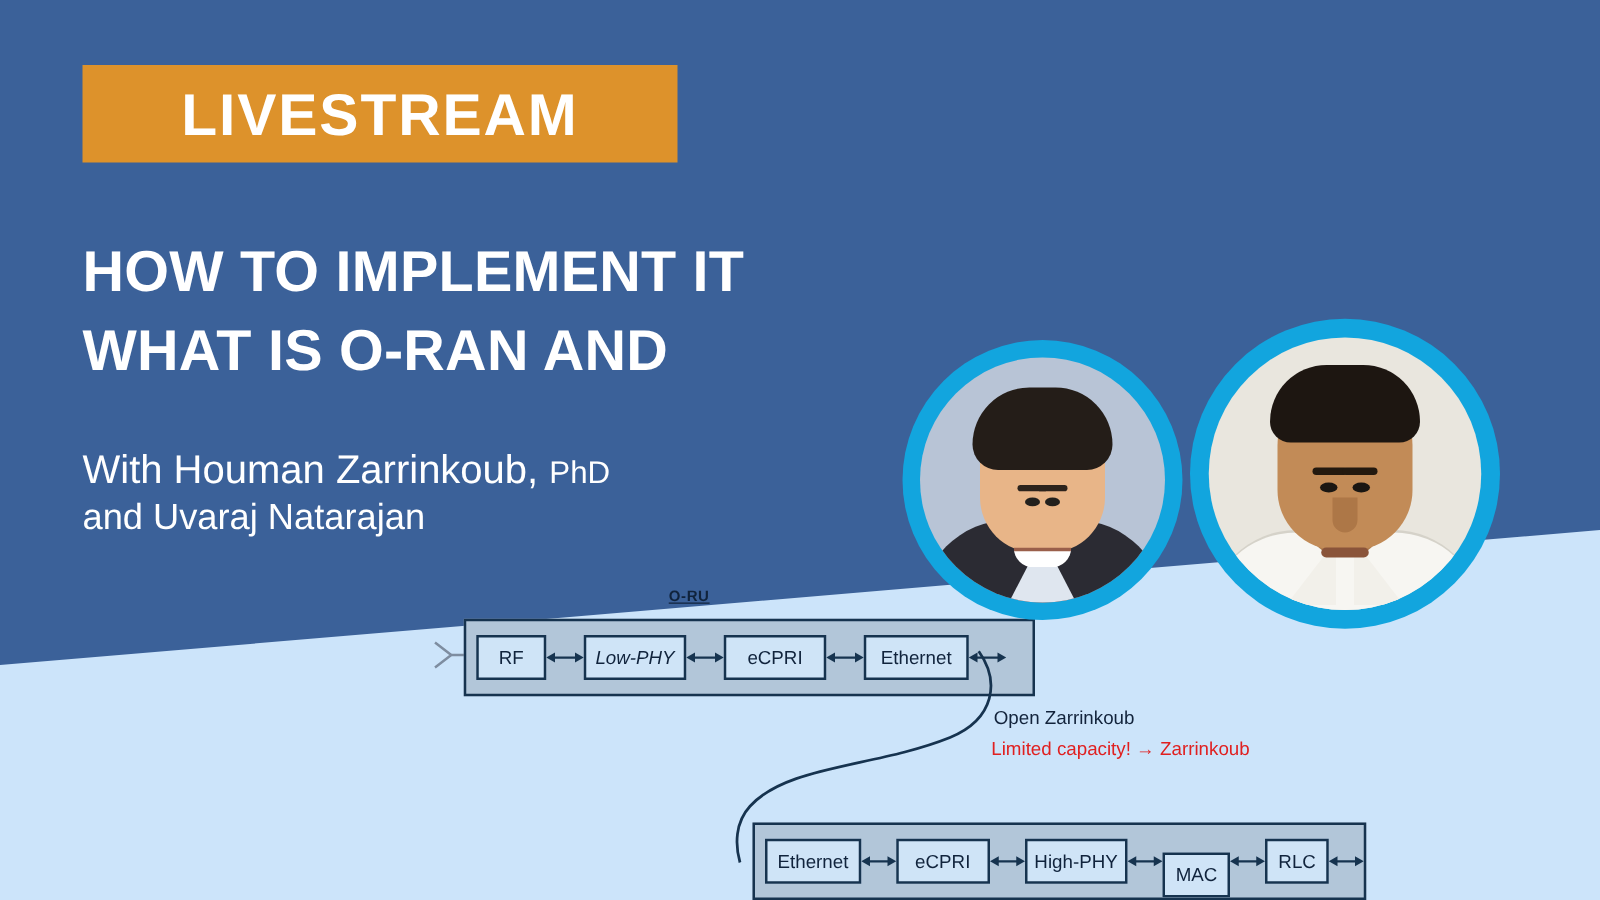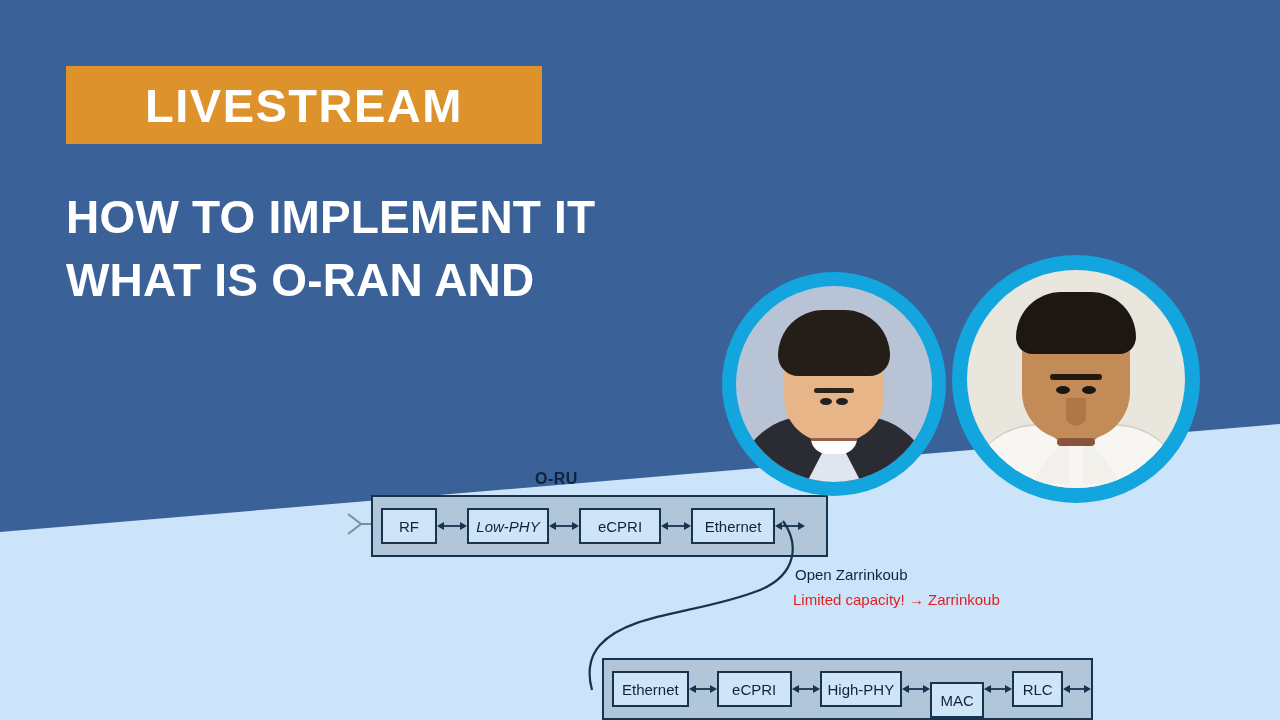"LIVESTREAM" .badge { top: 66px -> 52px }
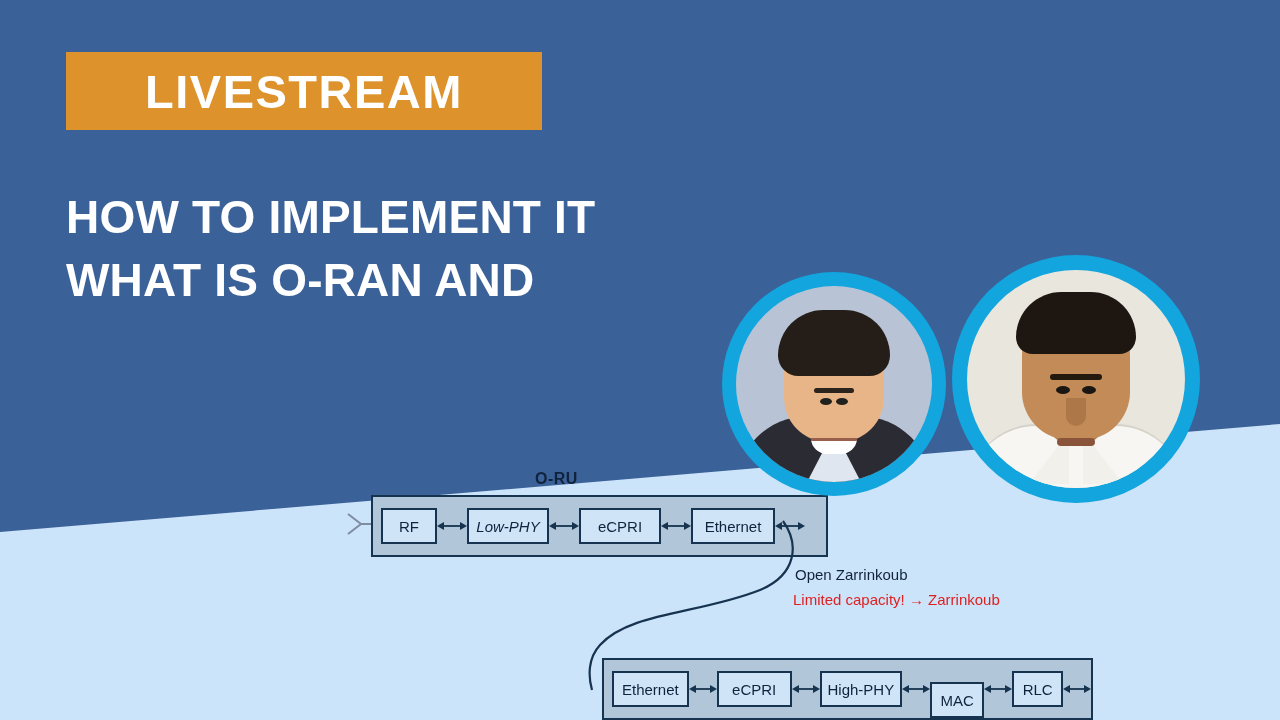"With Houman Zarrinkoub, PhD" div.presenters { html: none -> <div> <div><span>With Houman Zarrinkoub,</span> <span>PhD</span></div> <div>and Uvaraj Natarajan</div> </div> }
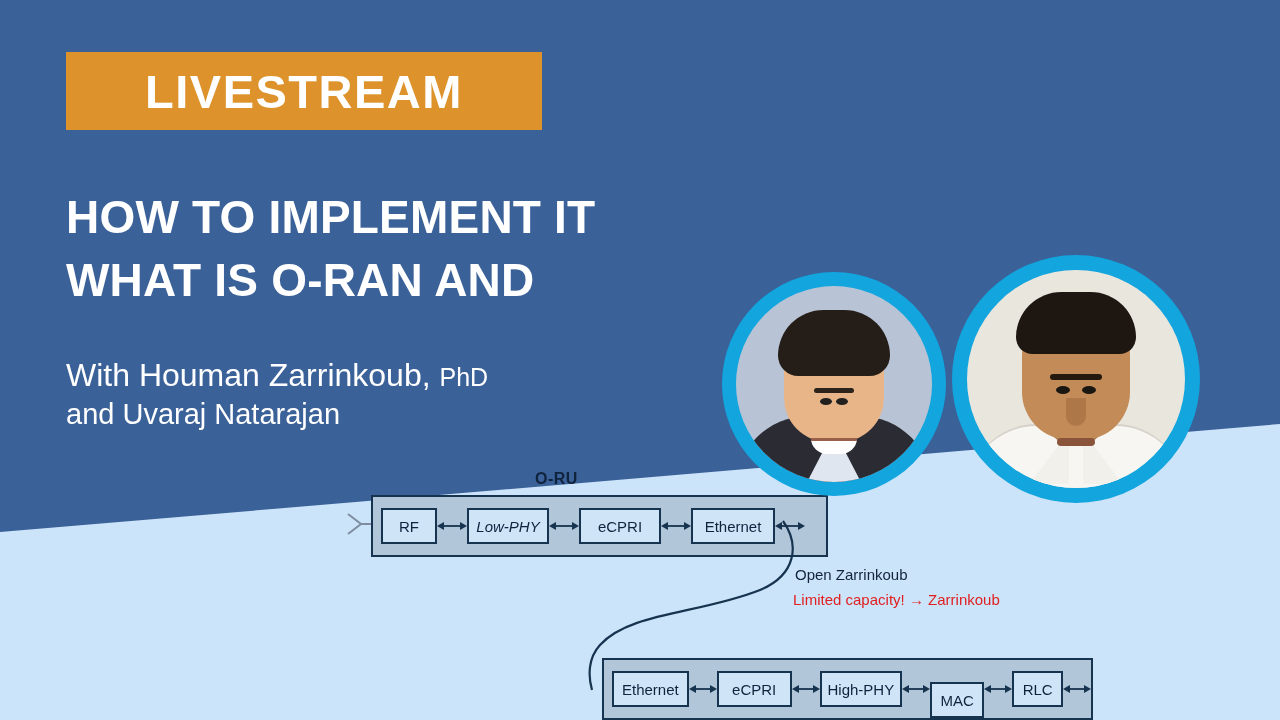"O-RU" .diagram-label { font-size: 16px -> 12px; text-decoration: none -> underline }
